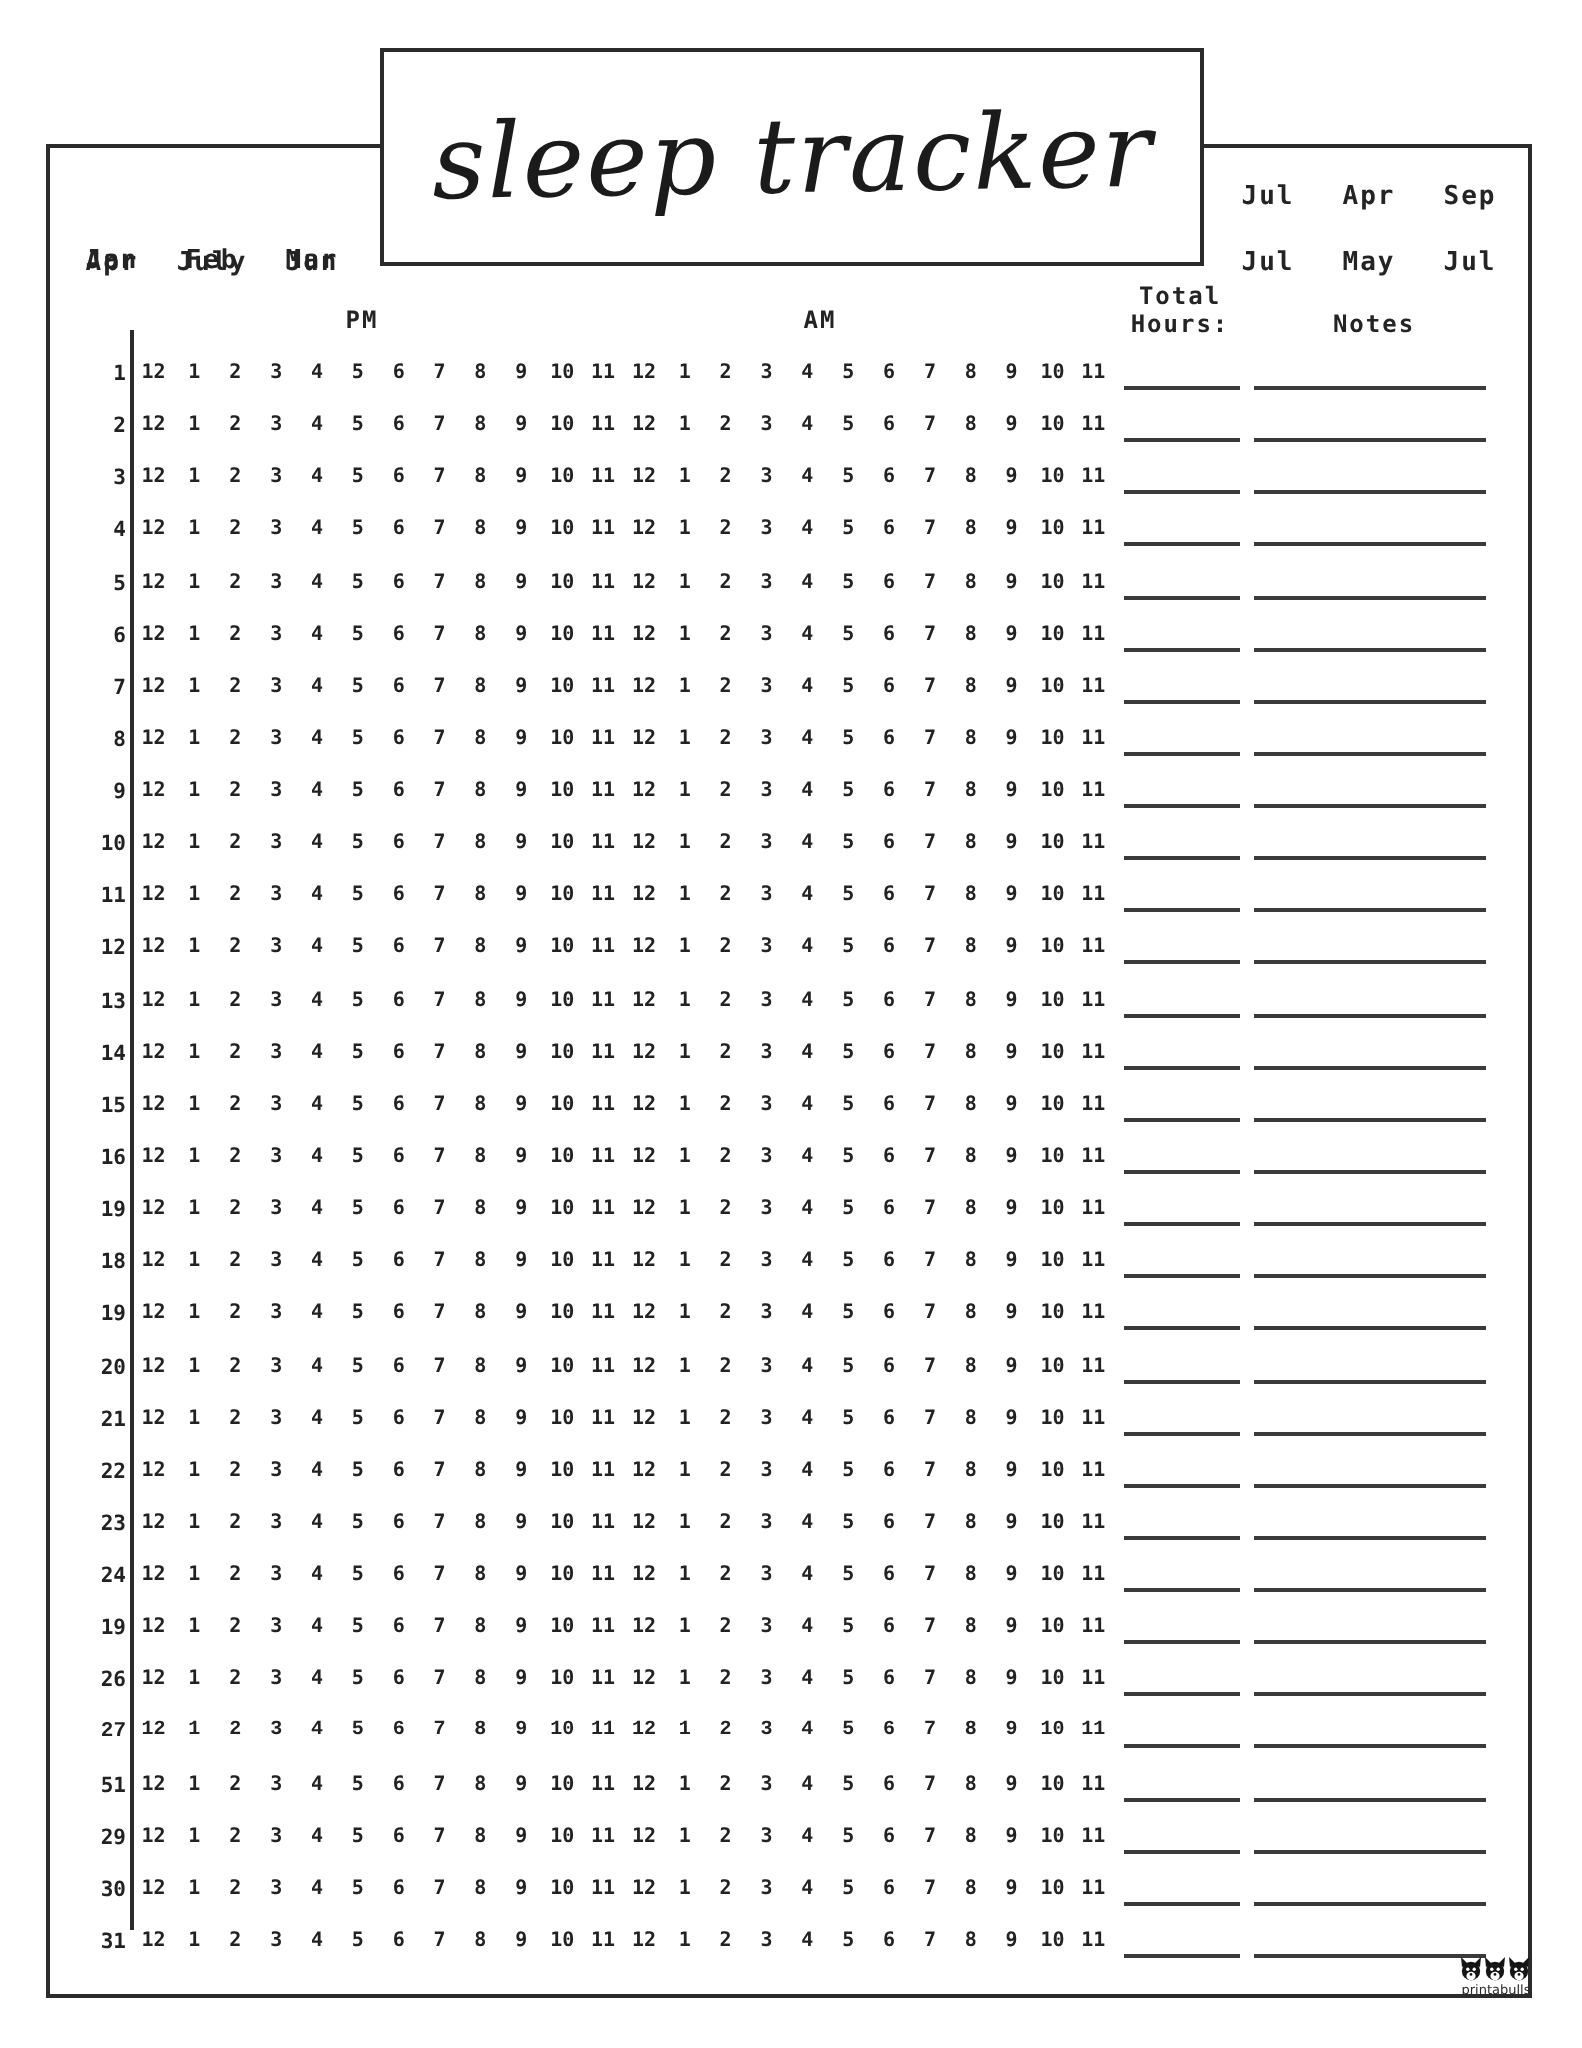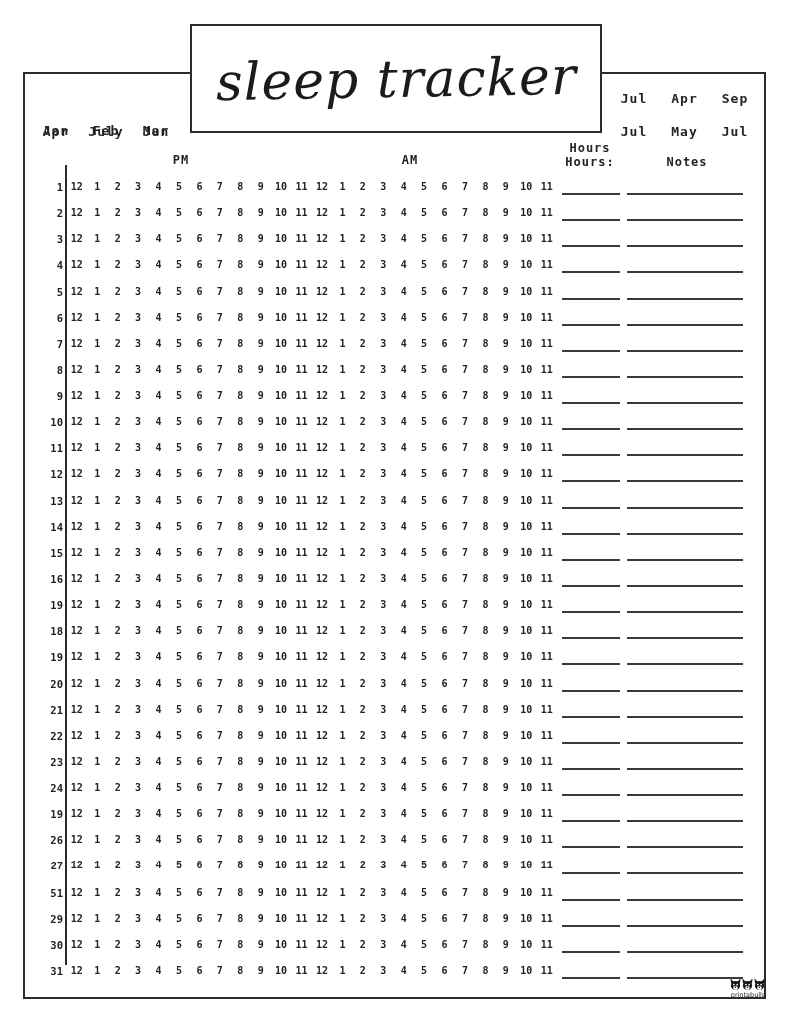"Hours" span { text: Hours -> Total }
